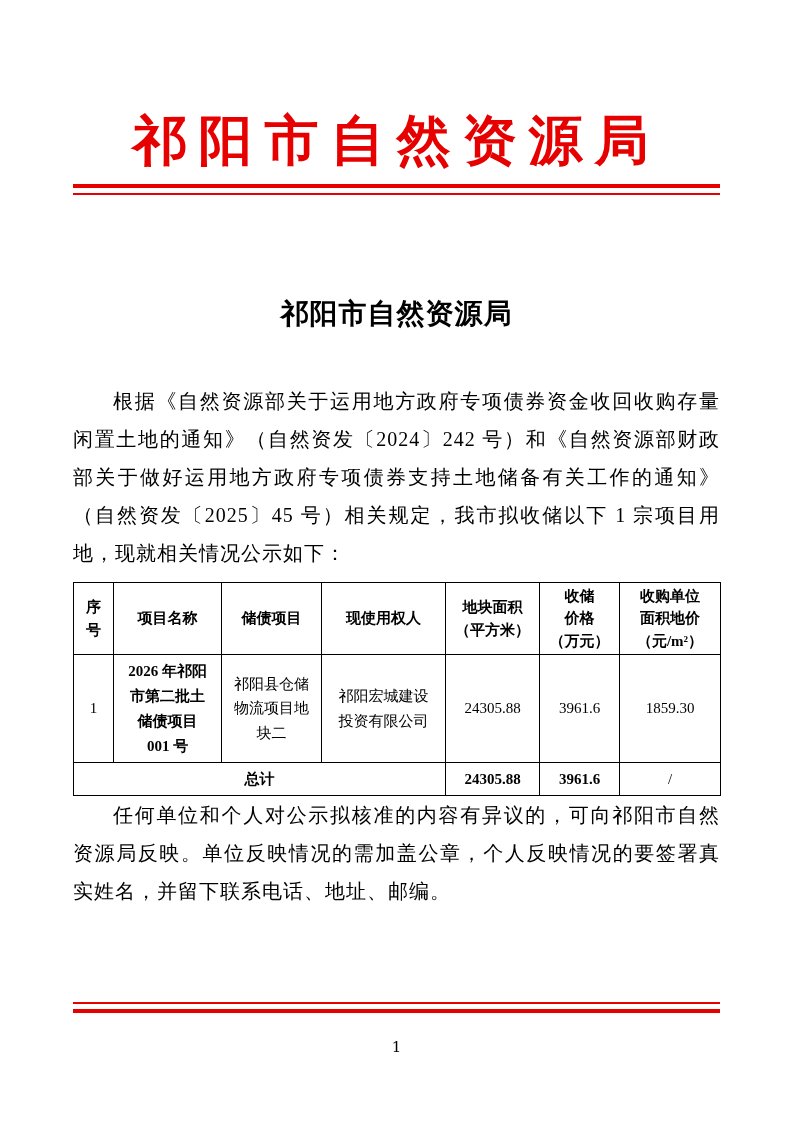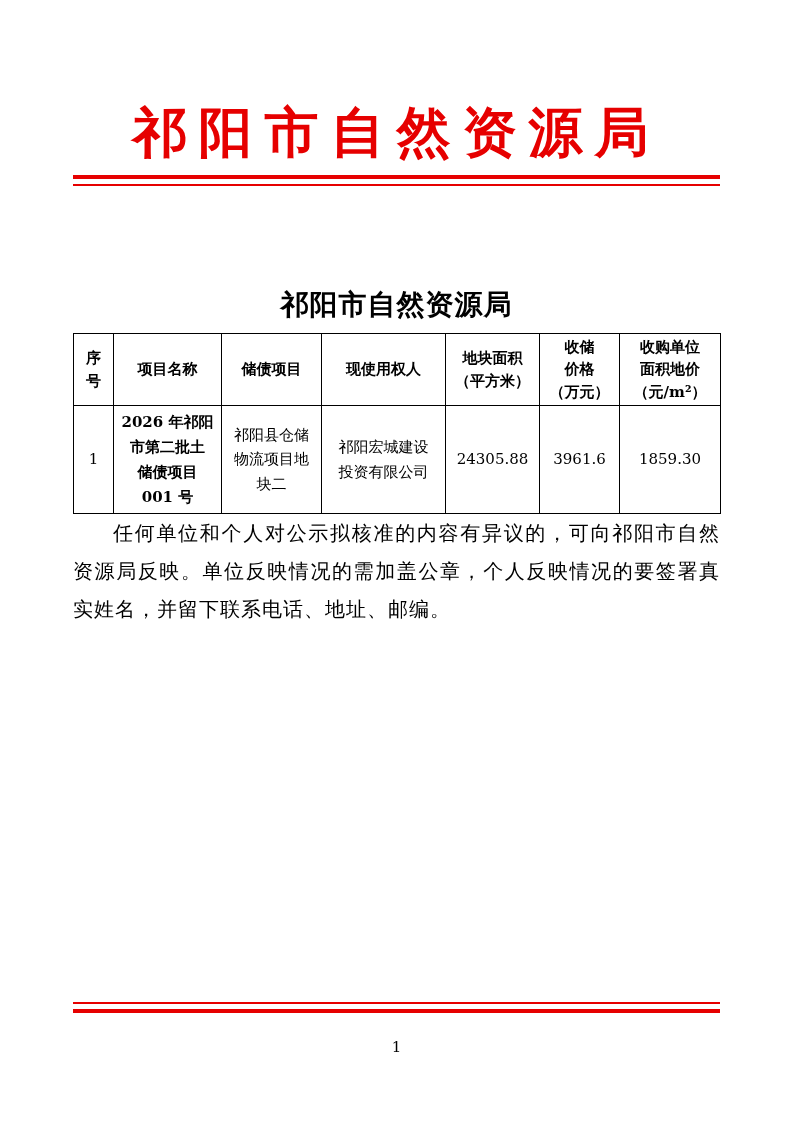"祁阳市自然资源局" .content { font-family: none -> Liberation Serif, serif; padding: 8px 73px -> 17px 73px }
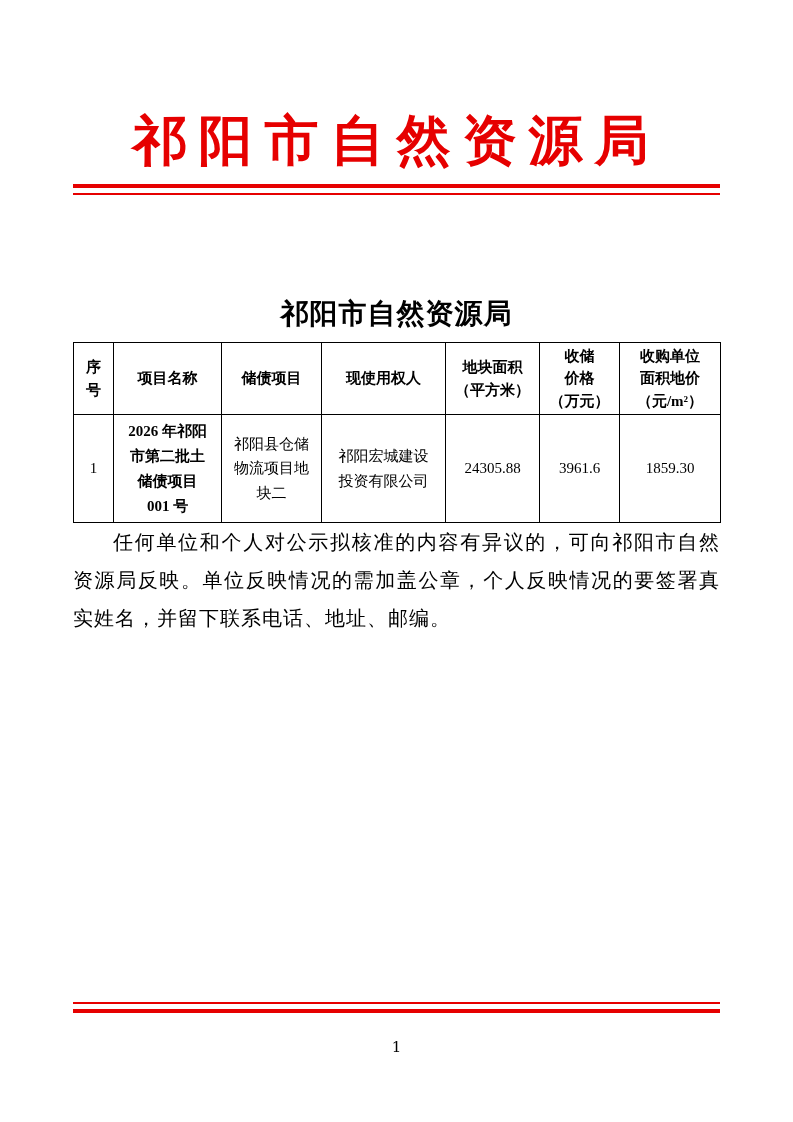"根据《自然资源部关于运用地方政府专项债券资金收回收购存量闲置土地的通知》（自然资" p.par { html: none -> <p>根据《自然资源部关于运用地方政府专项债券资金收回收购存量闲置土地的通知》（自然资发〔2024〕242 号）和《自然资源部财政部关于做好运用地方政府专项债券支持土地储备有关工作的通知》（自然资发〔2025〕45 号）相关规定，我市拟收储以下 1 宗项目用地，现就相关情况公示如下：</p> }
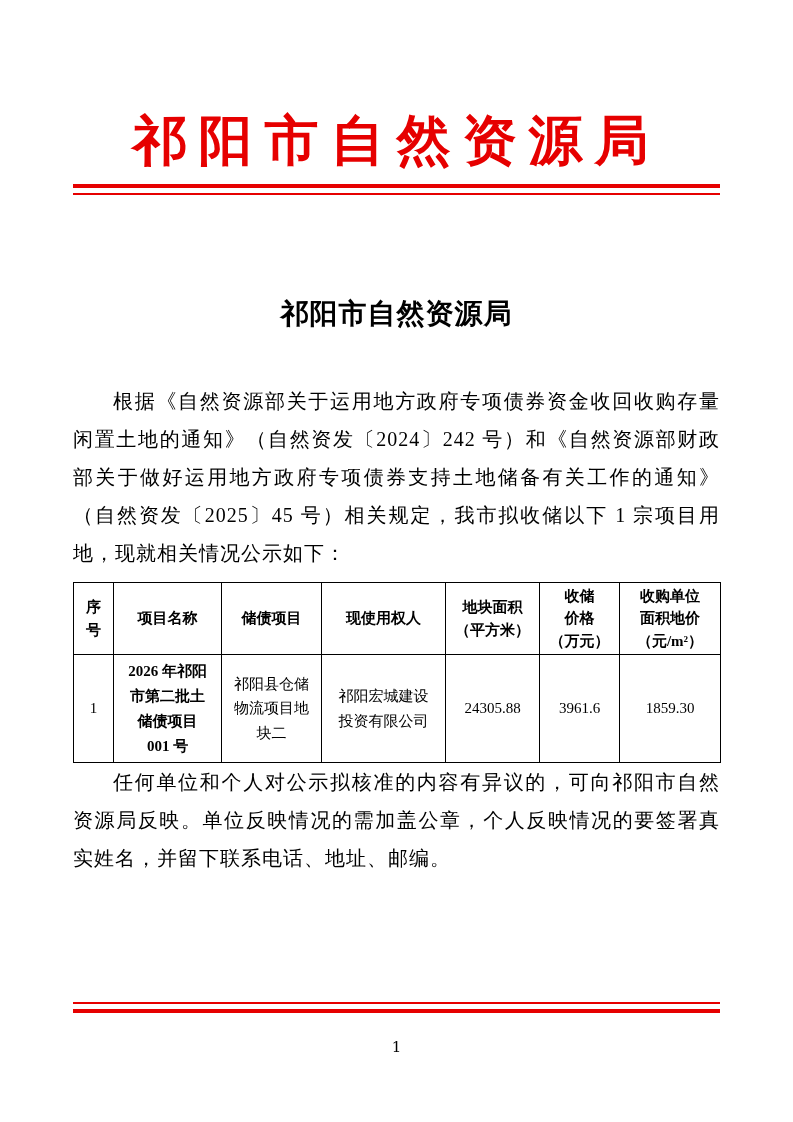"总计" tr.row-total { html: none -> <tr> <td>总计</td> <td>24305.88</td> <td>3961.6</td> <td>/</td> </tr> }
